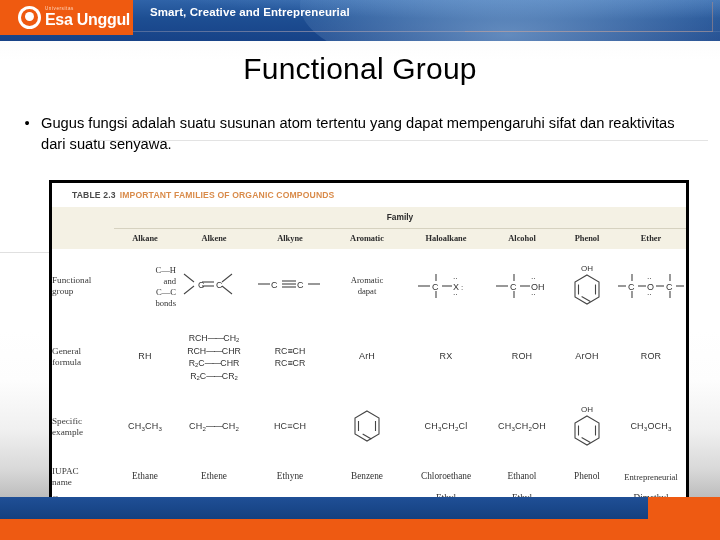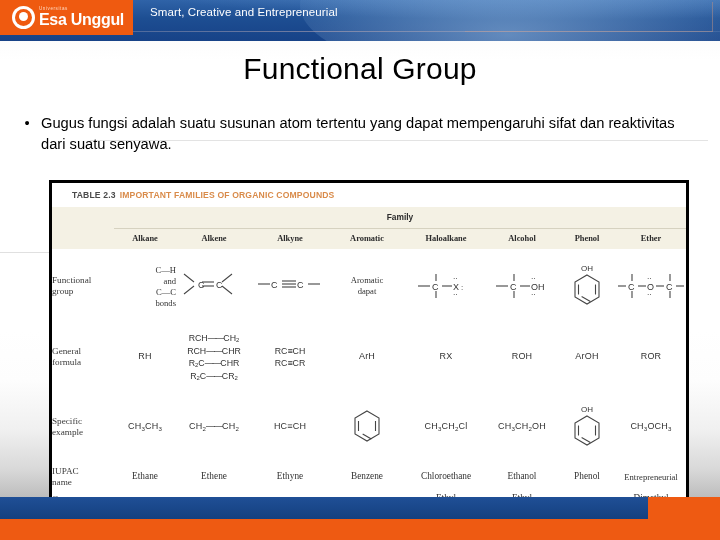"Esa Unggul" .logo-plate { padding-left: 12px -> 18px }
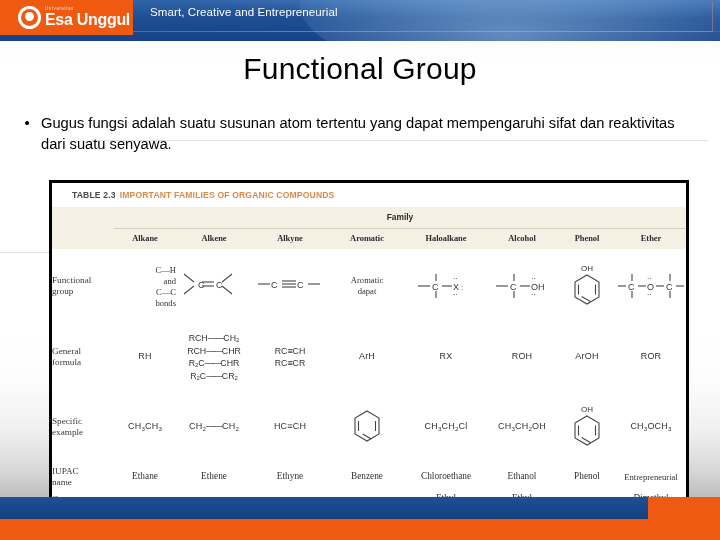"Smart, Creative and Entrepreneurial" .tagline { font-weight: normal -> bold }
